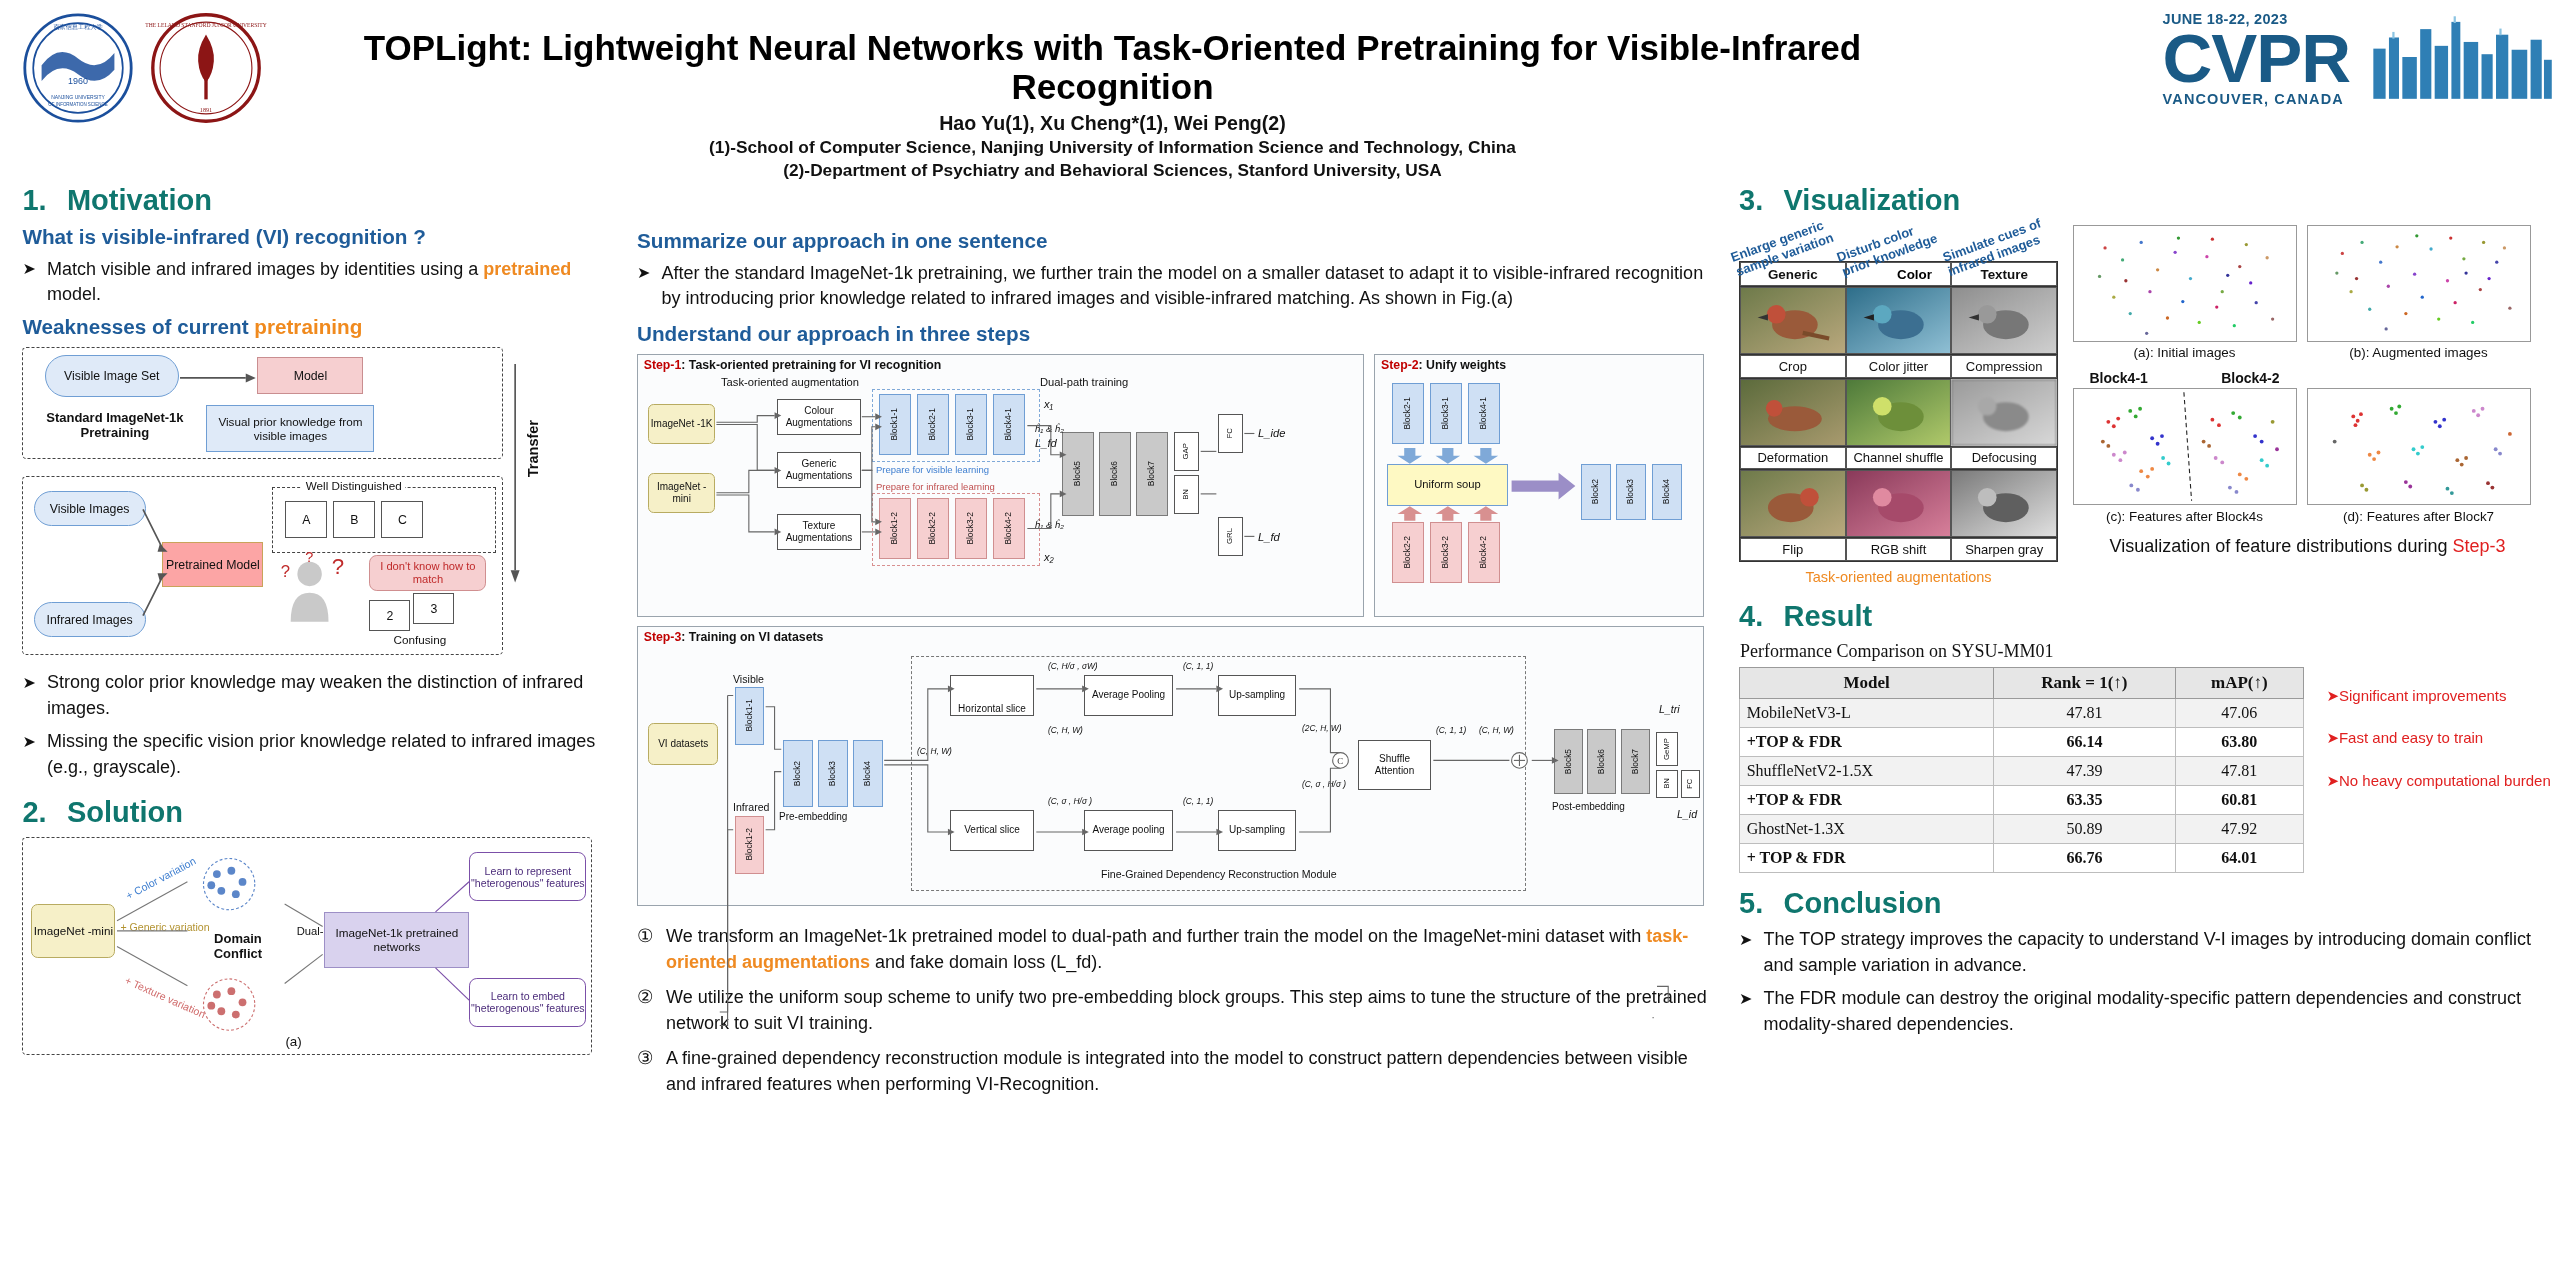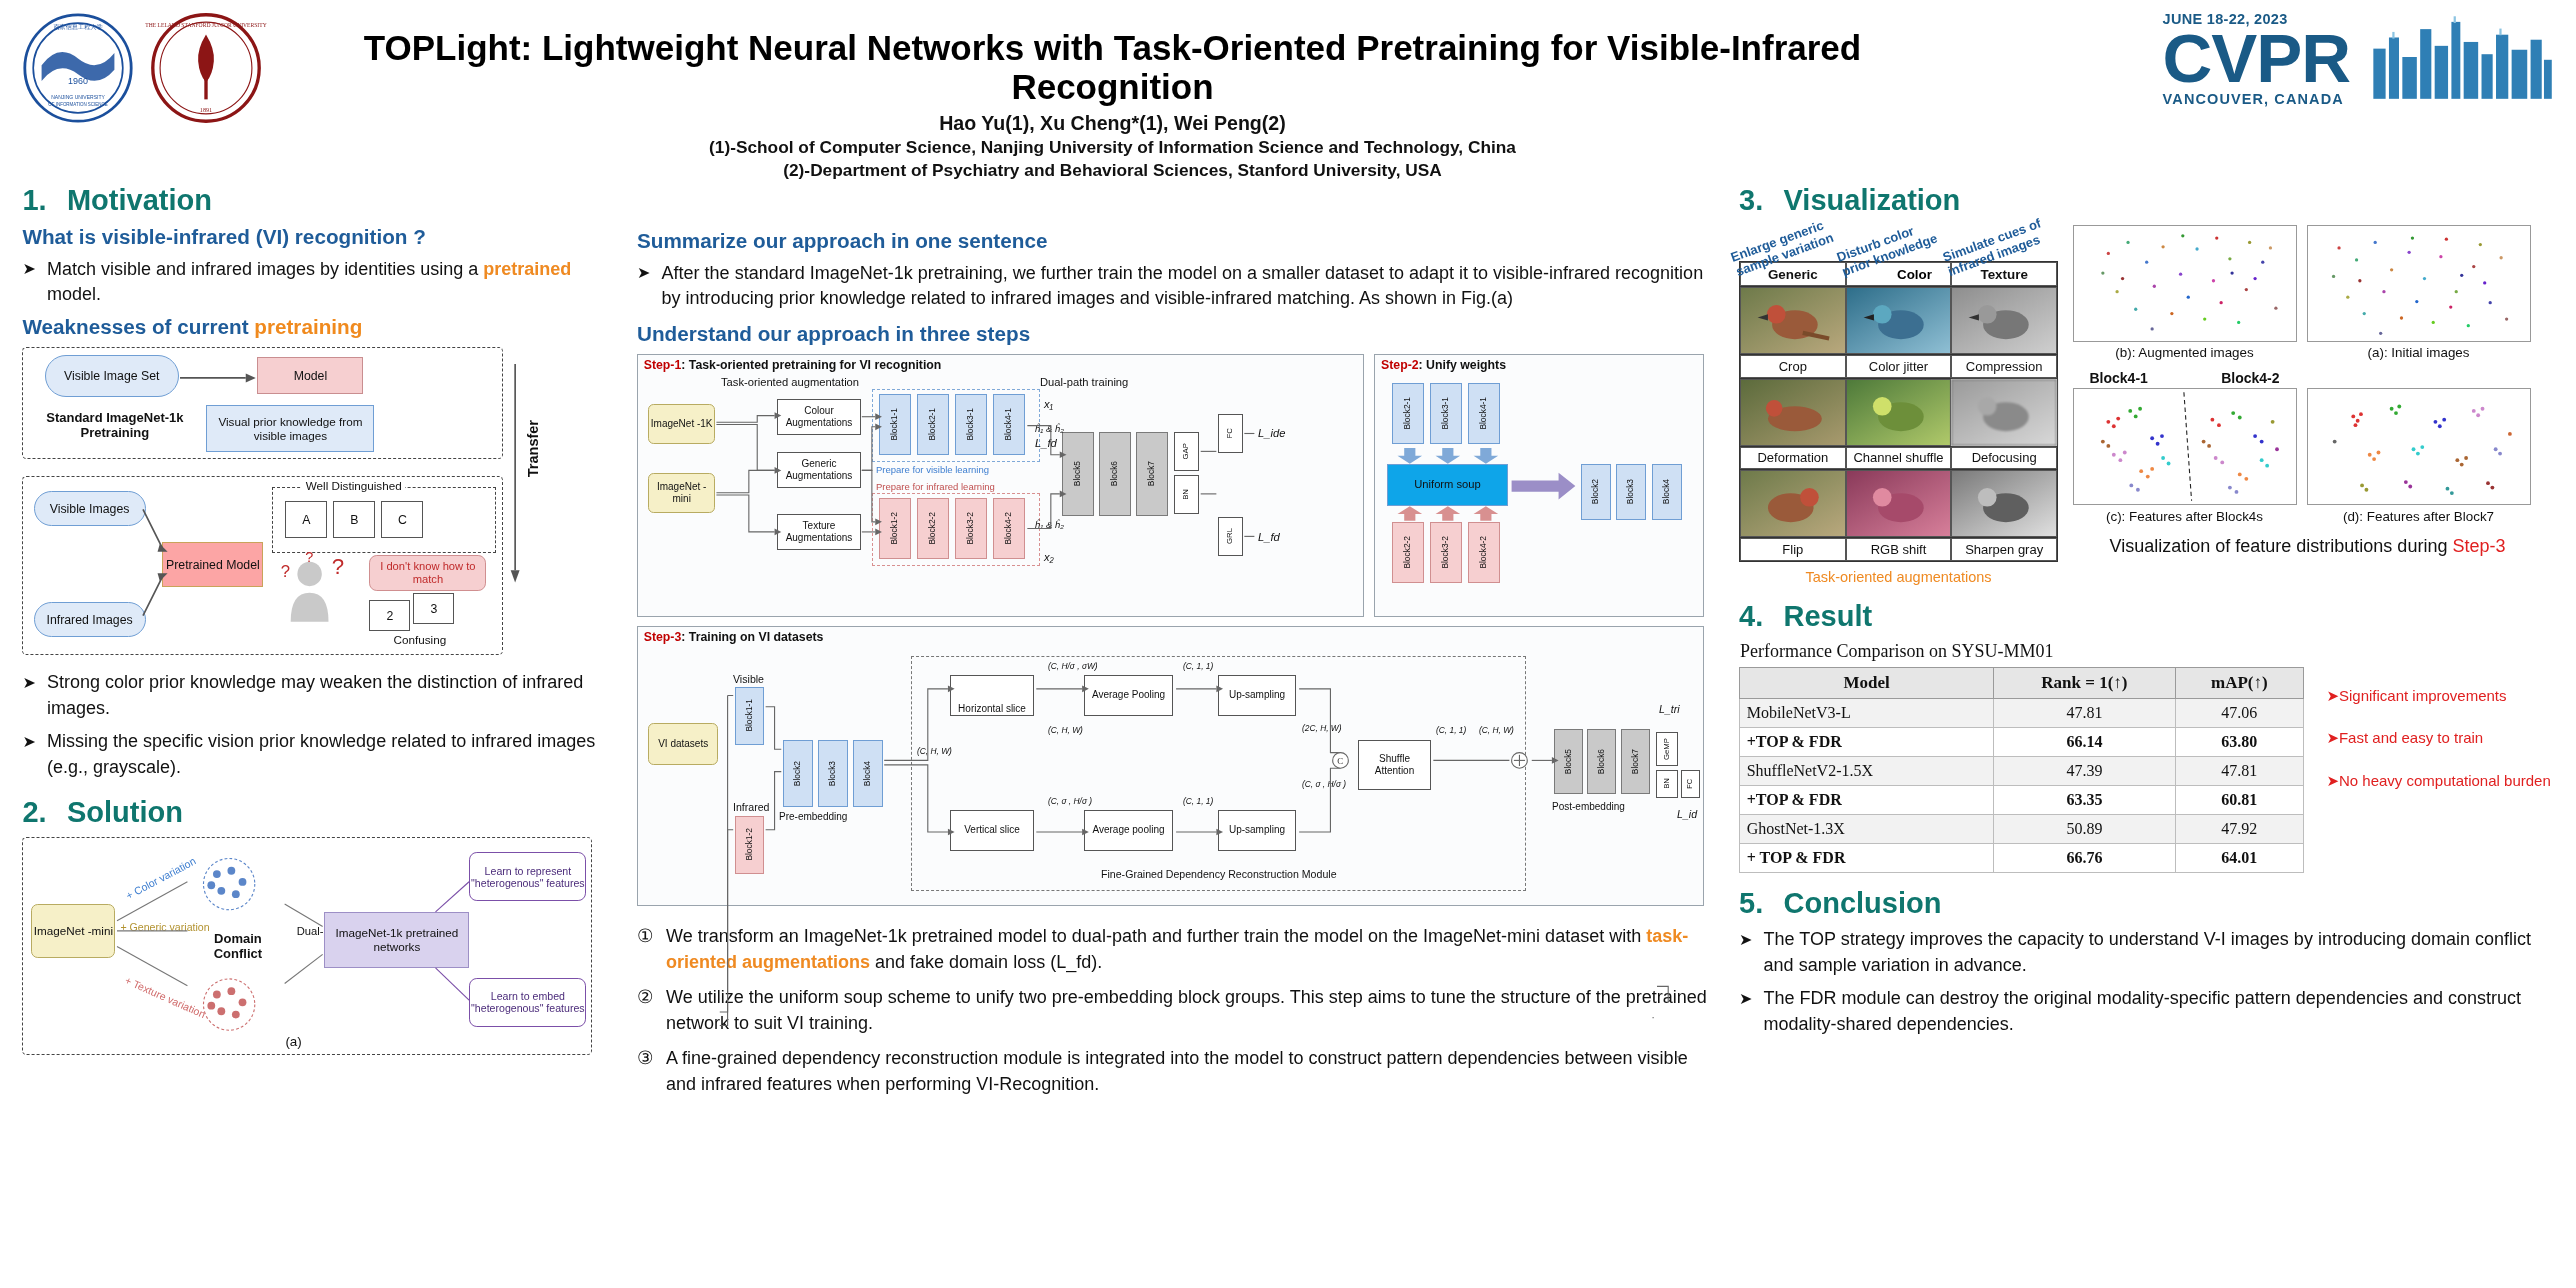"(b): Augmented images" div { order: before "(a): Initial images" -> after "(a): Initial images" }
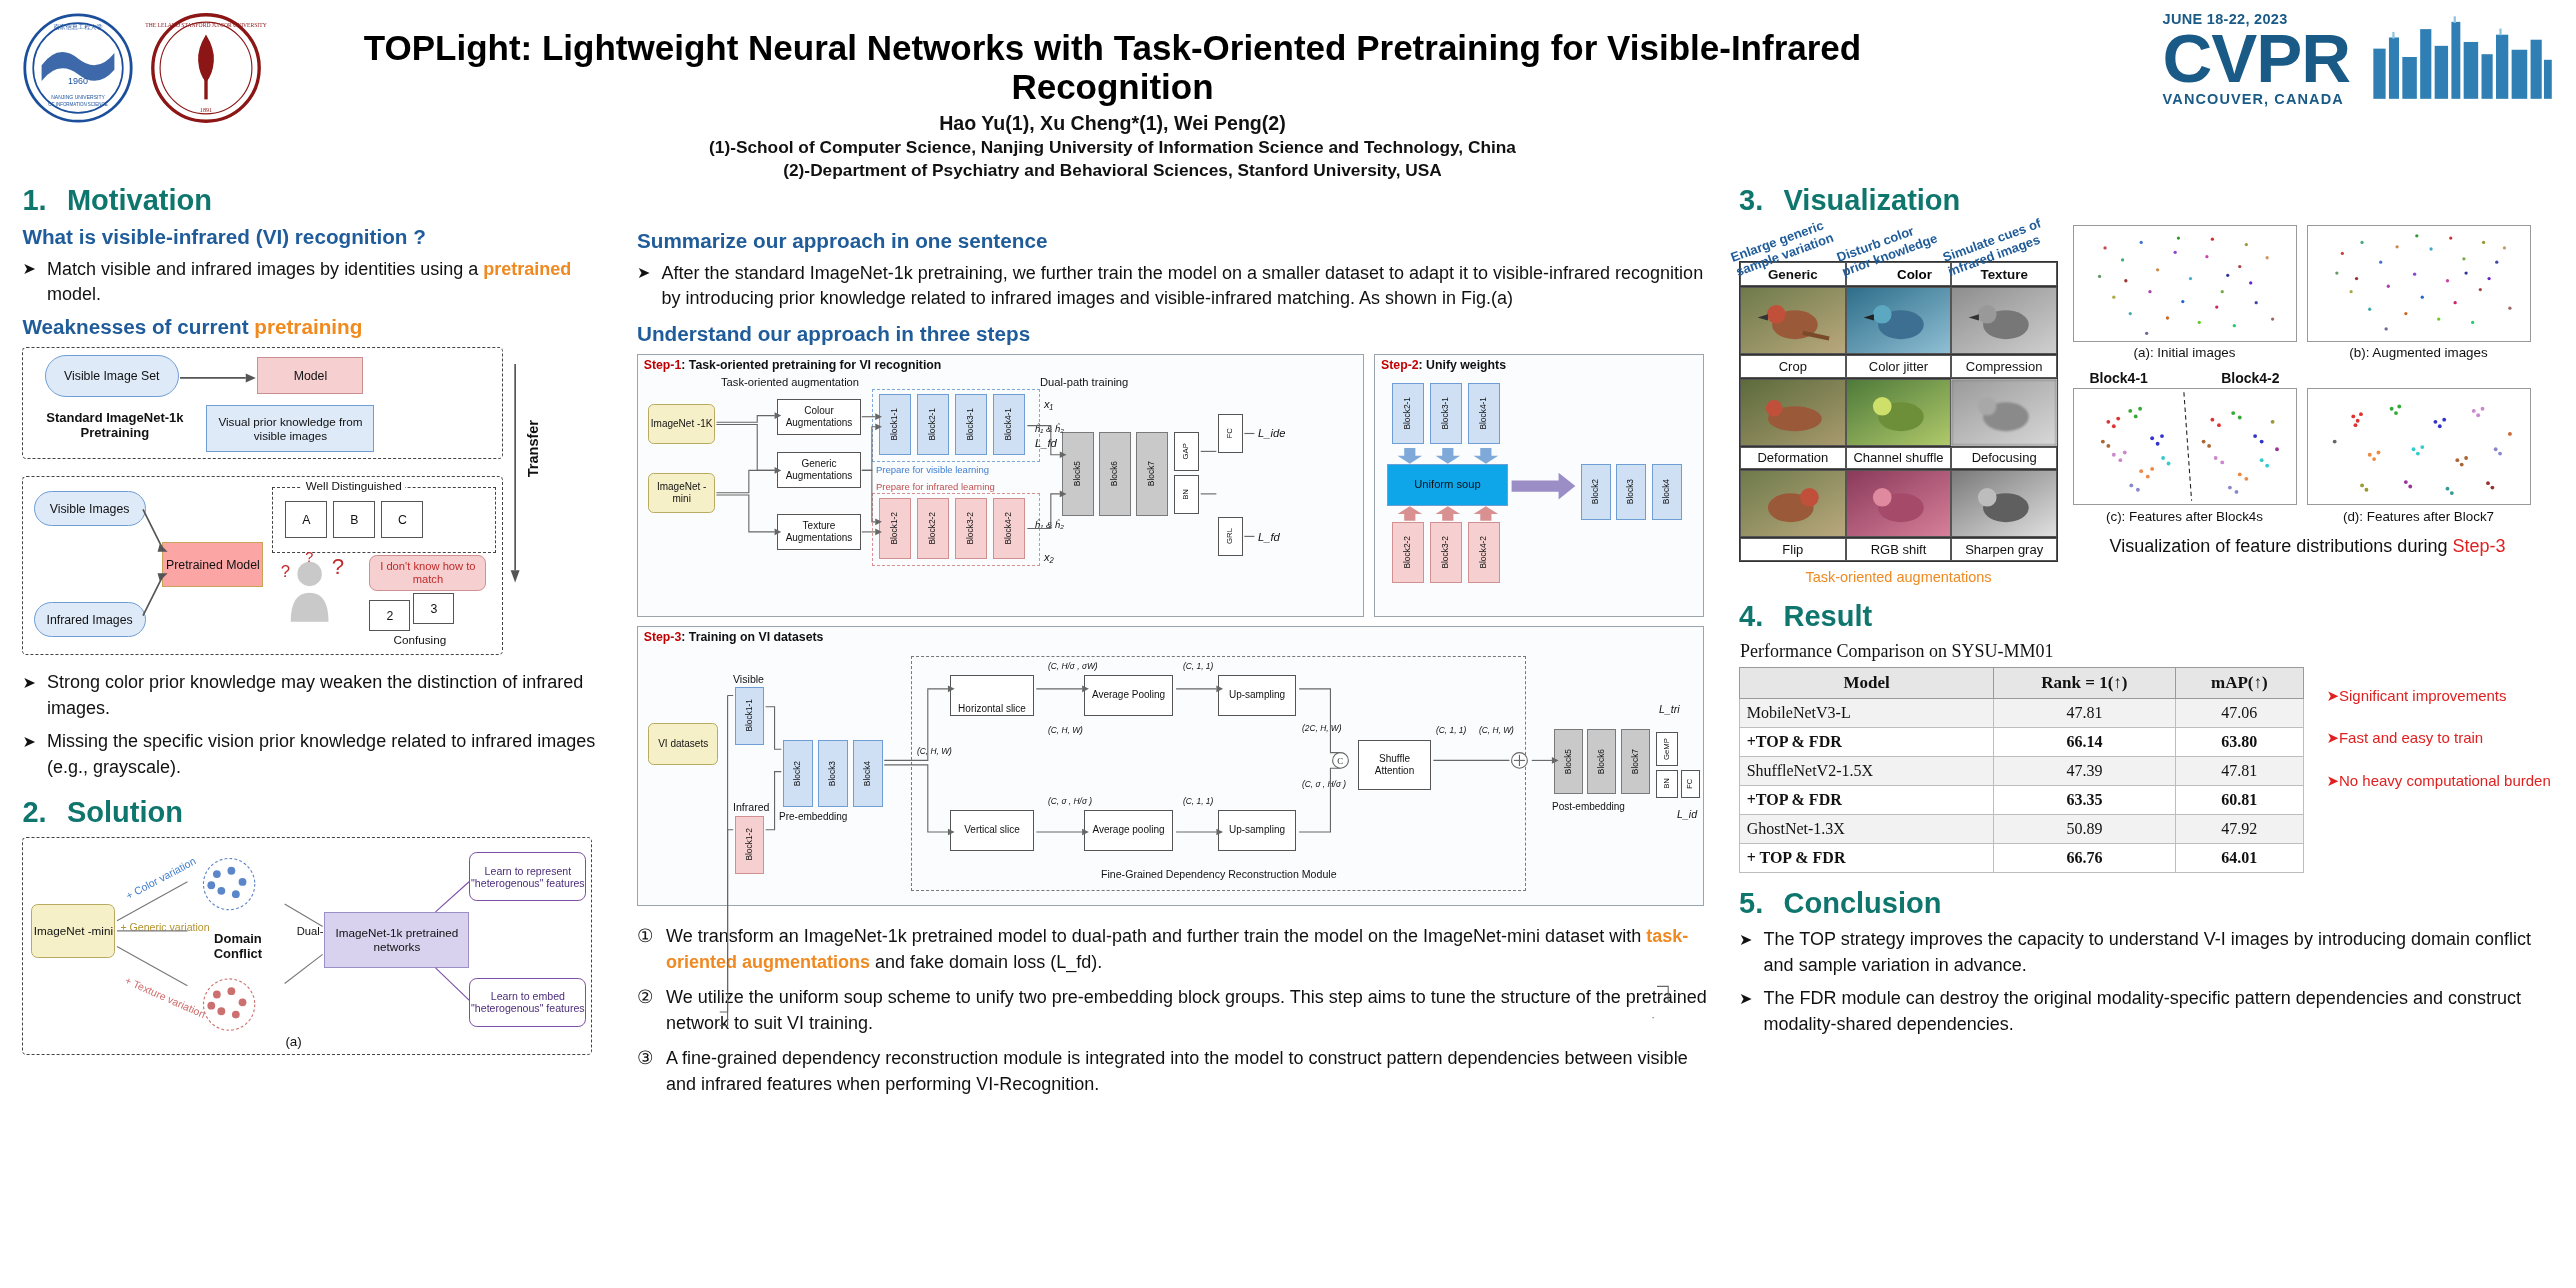"Uniform soup" div.bx { background: #0ea5e9 -> #fef9c3 }
